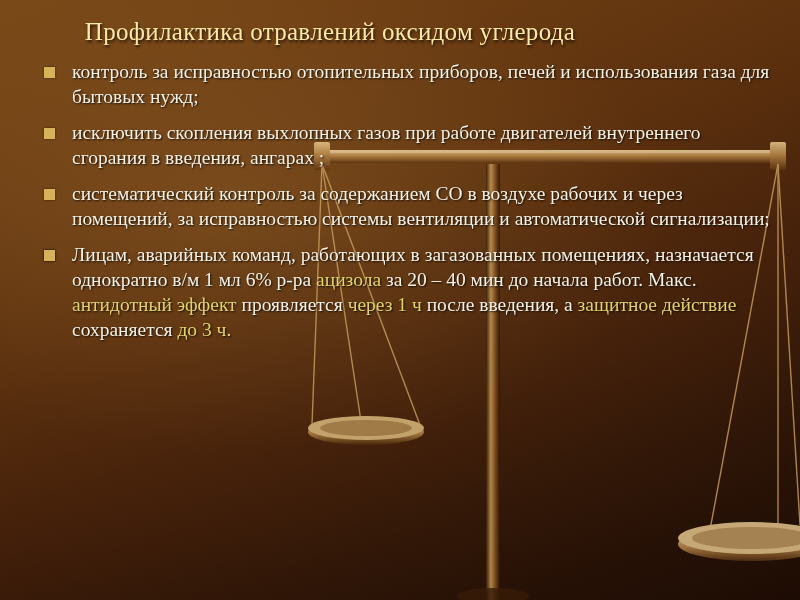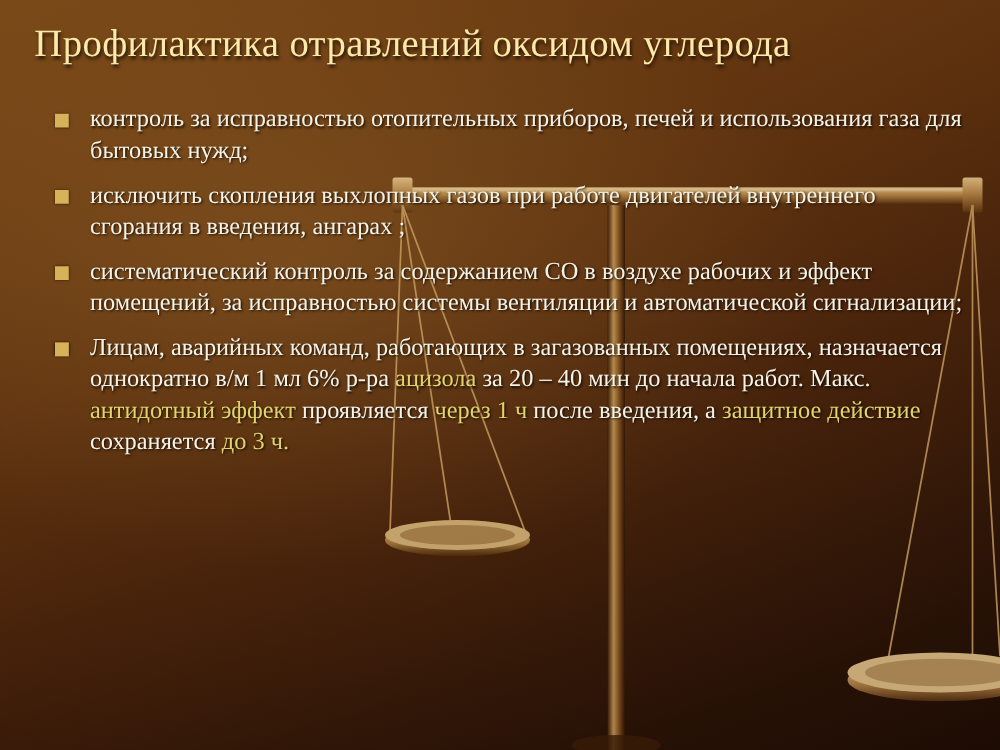"Профилактика отравлений оксидом углерода" .title { font-size: 31px -> 25px }
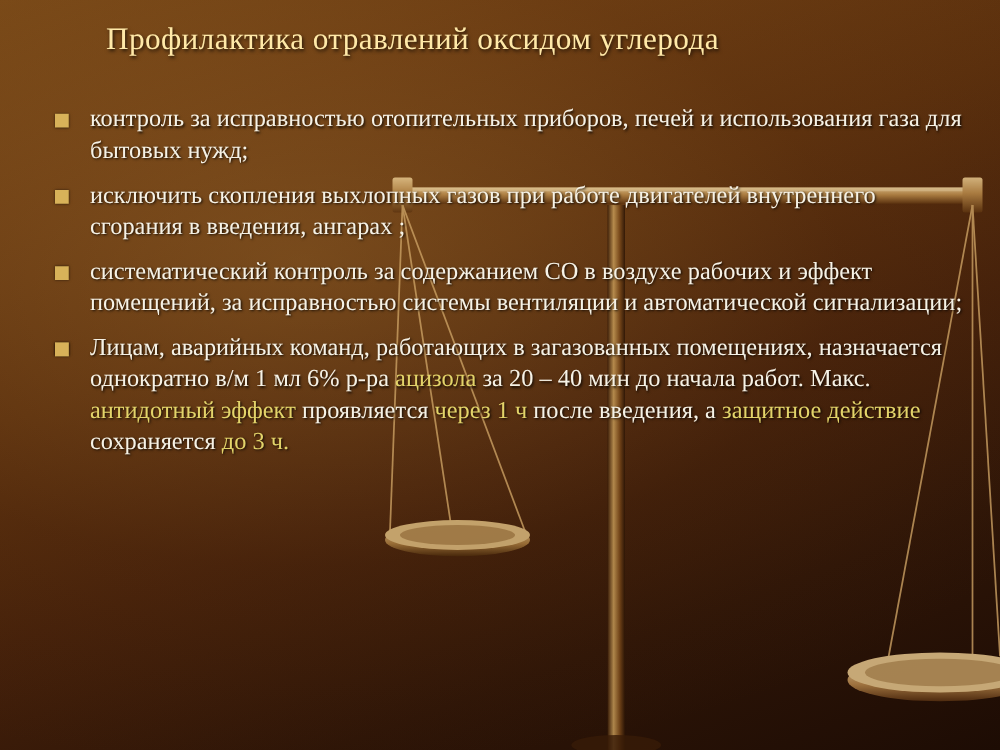"контроль за исправностью отопительных" .body { top: 84px -> 60px }
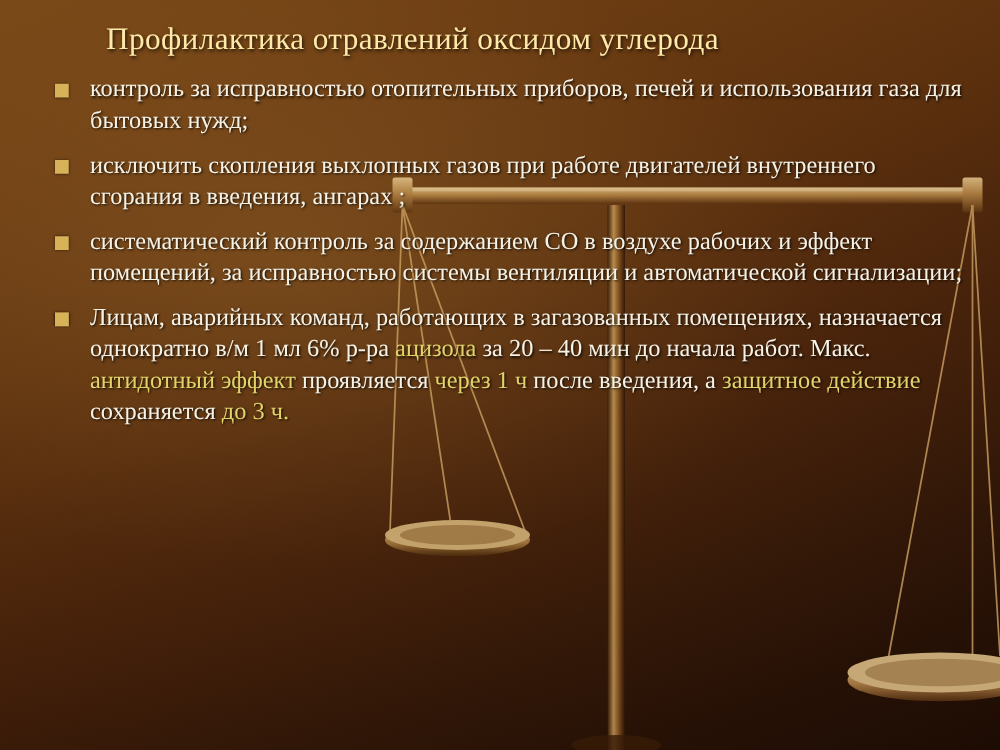"систематический контроль за содержанием" span.txt { text: эффект -> через }
